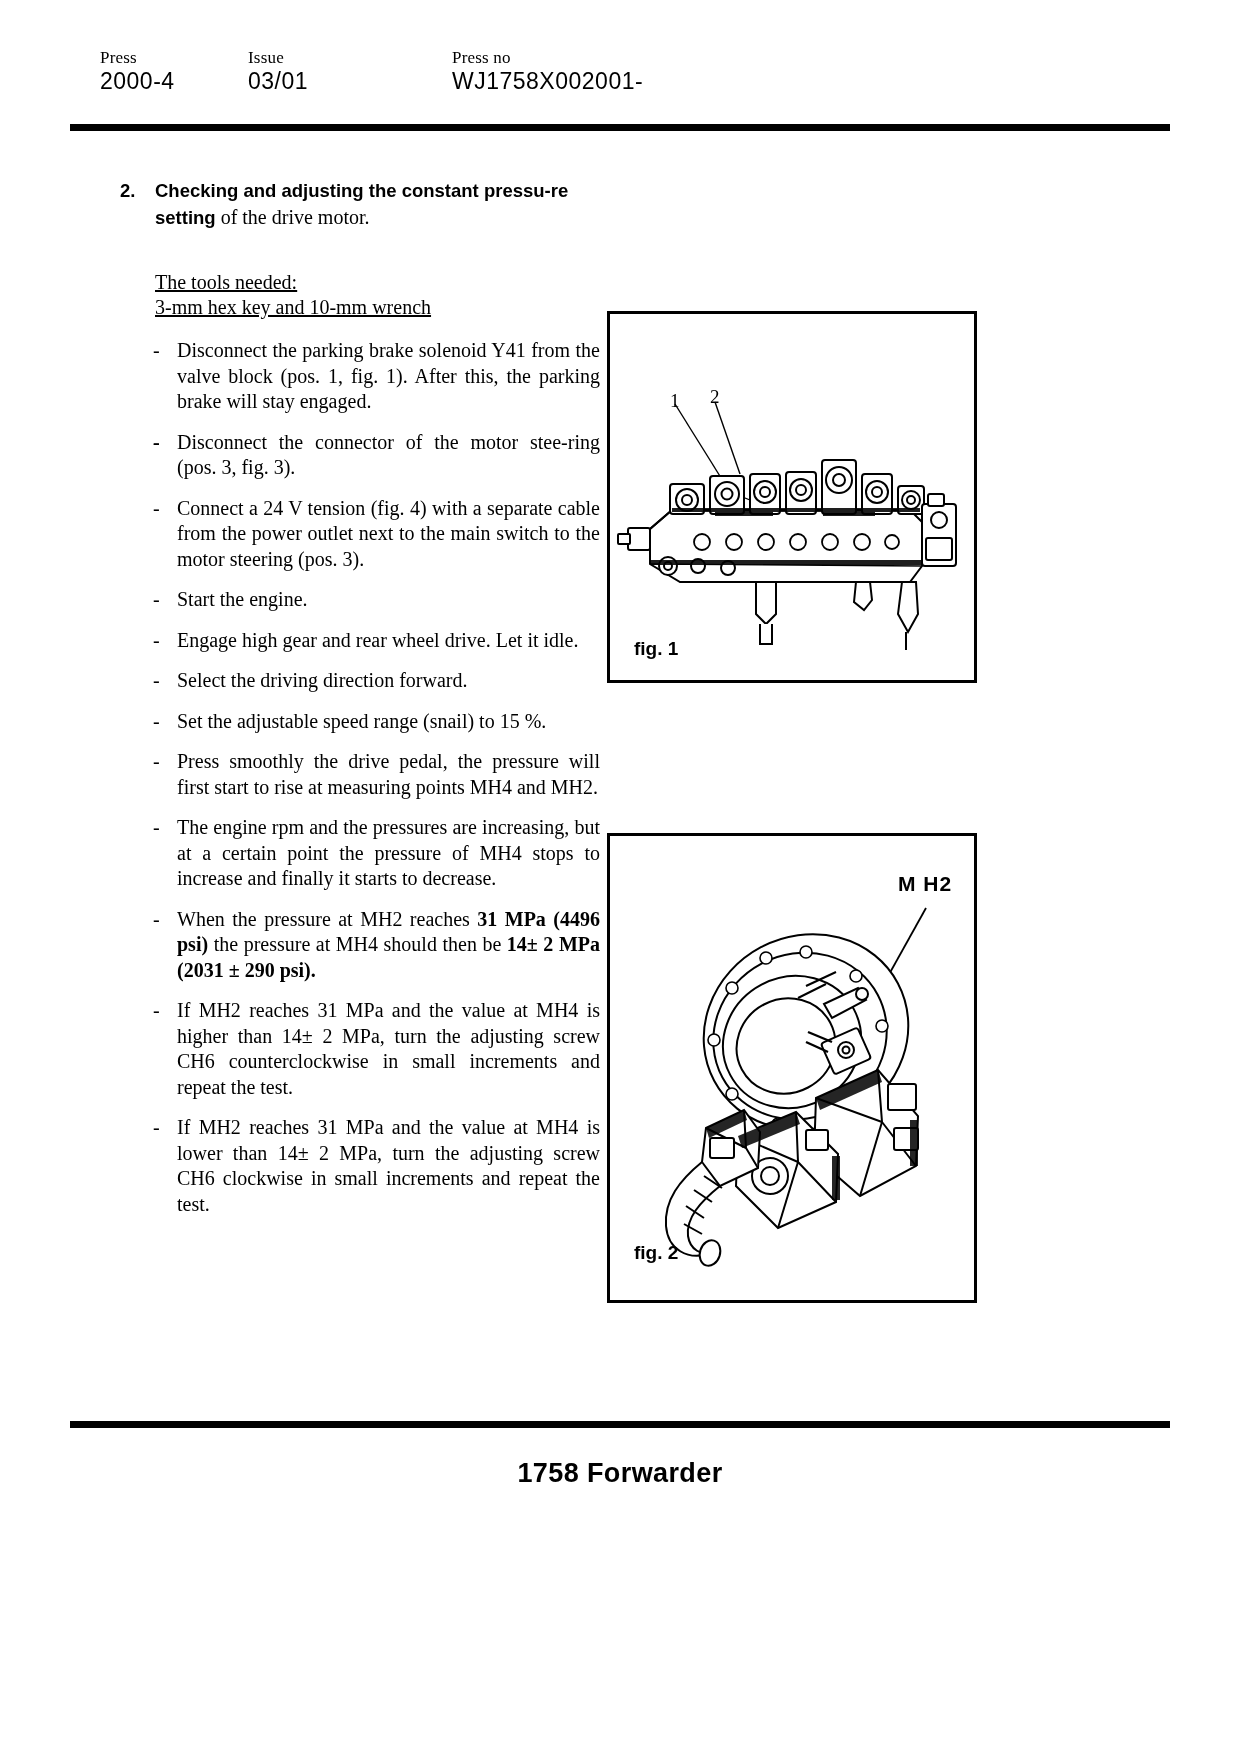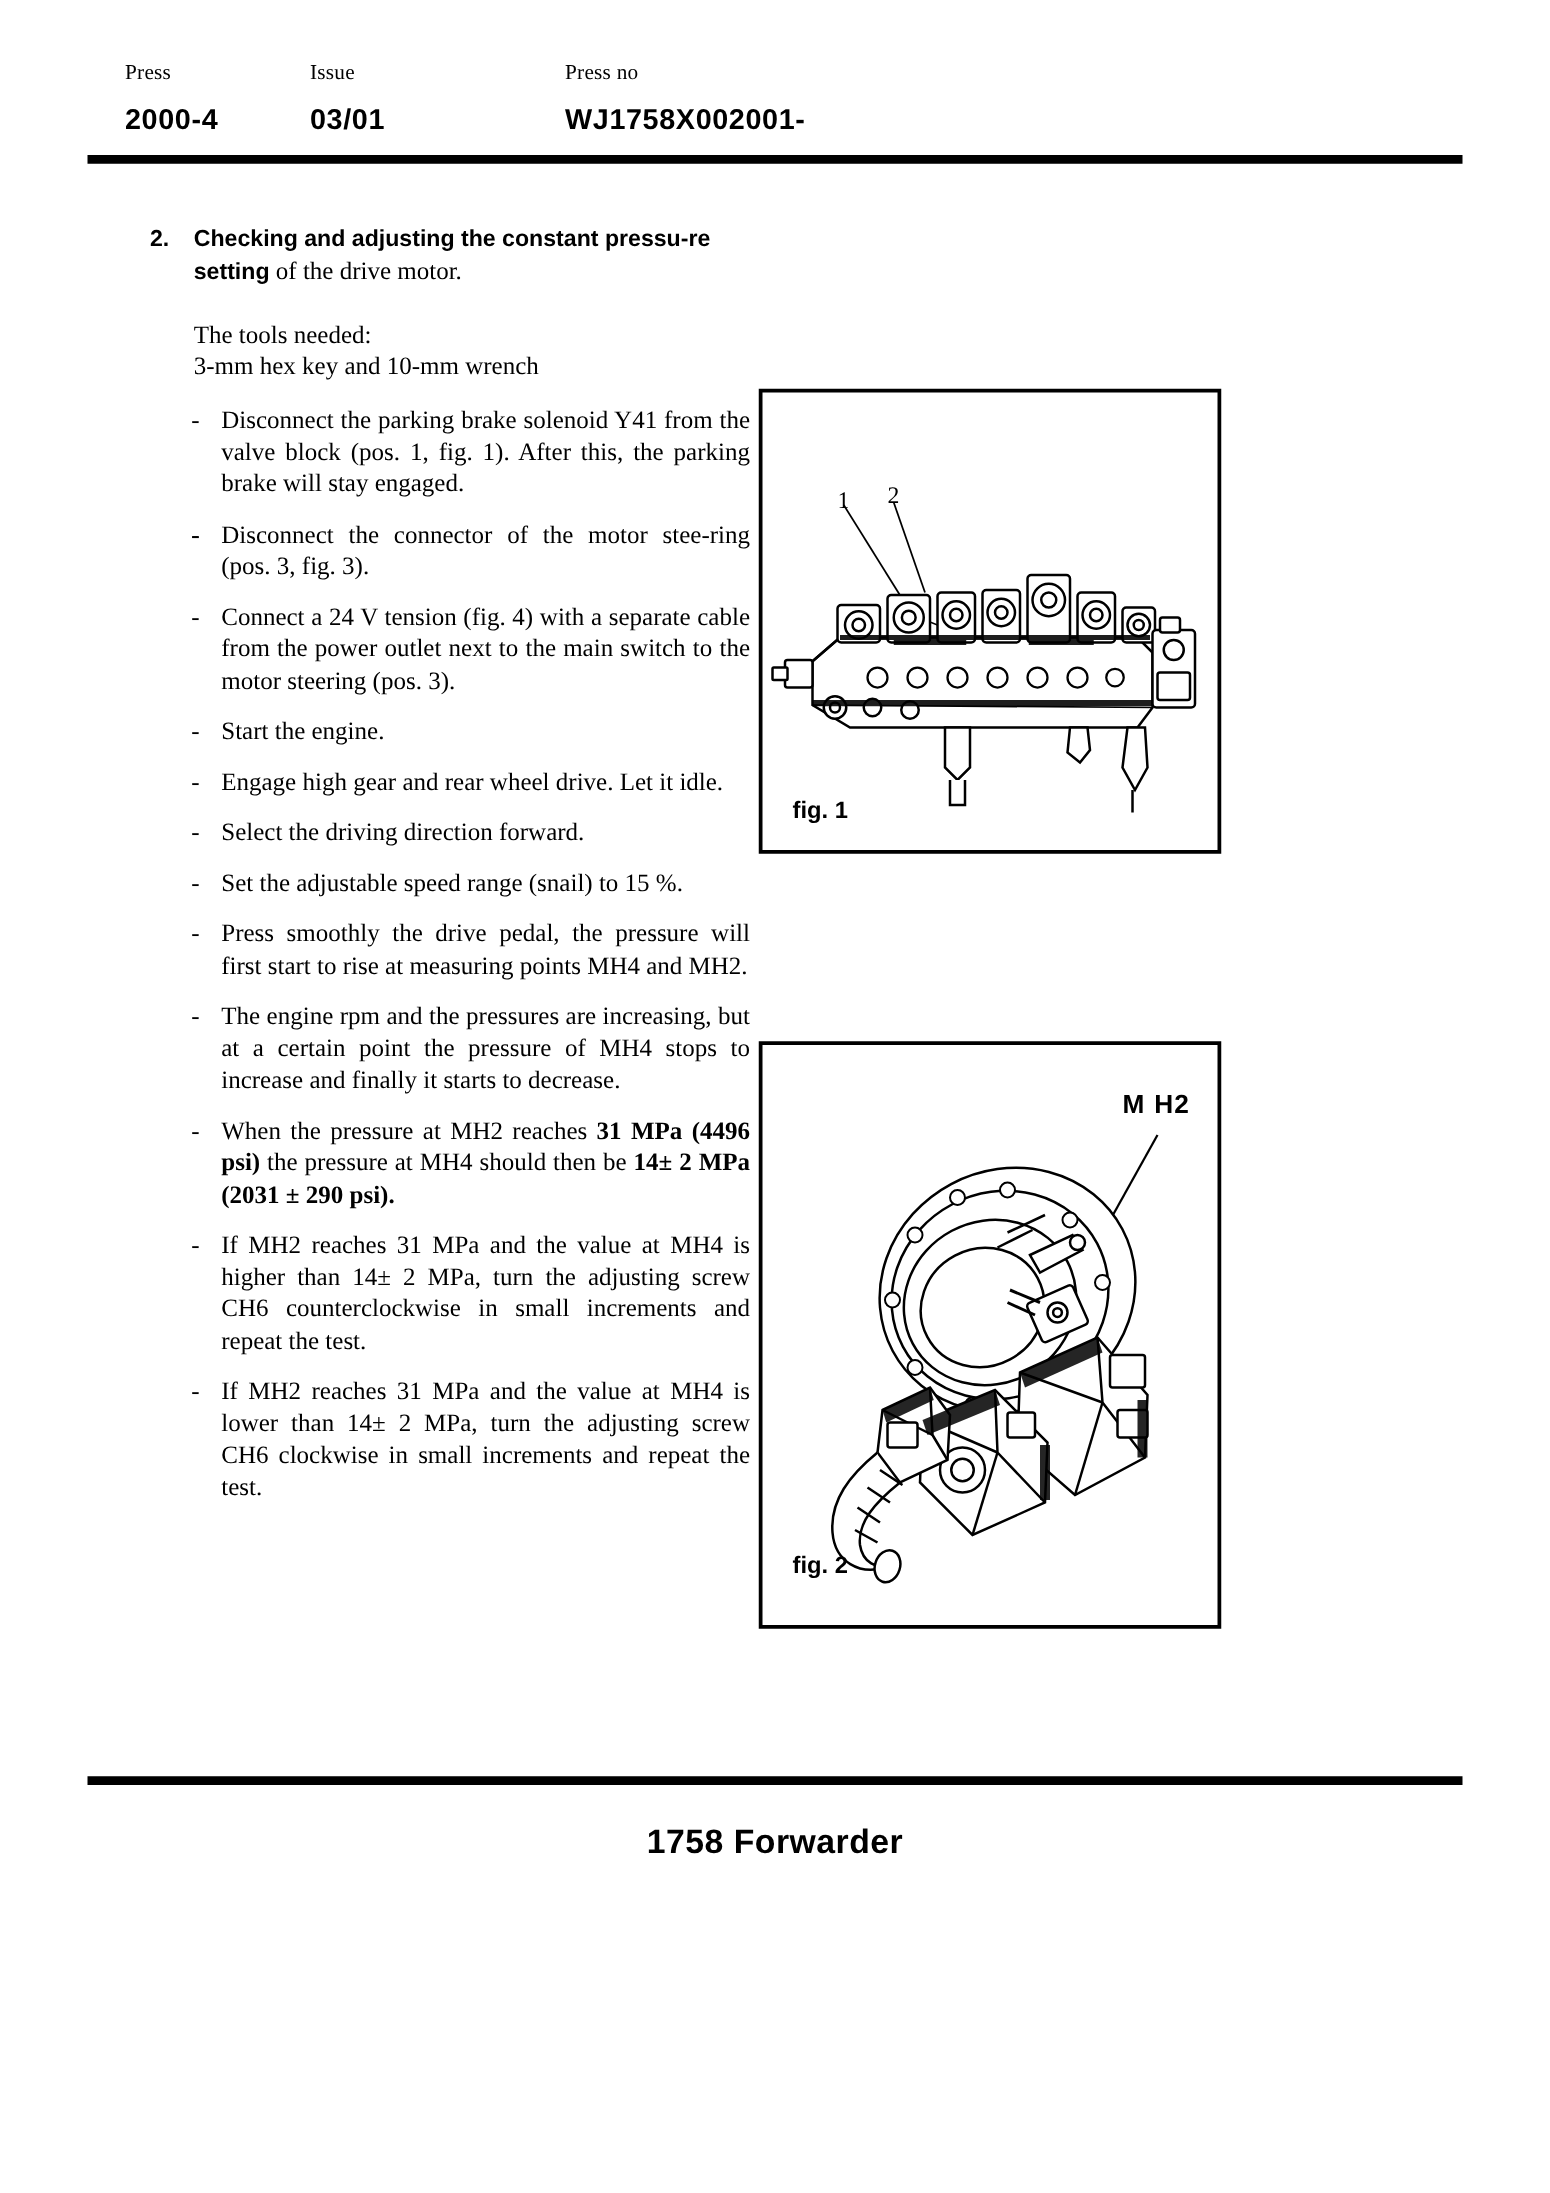"2000-4" .hdr-value { font-weight: bold -> normal; margin-top: 14px -> none }
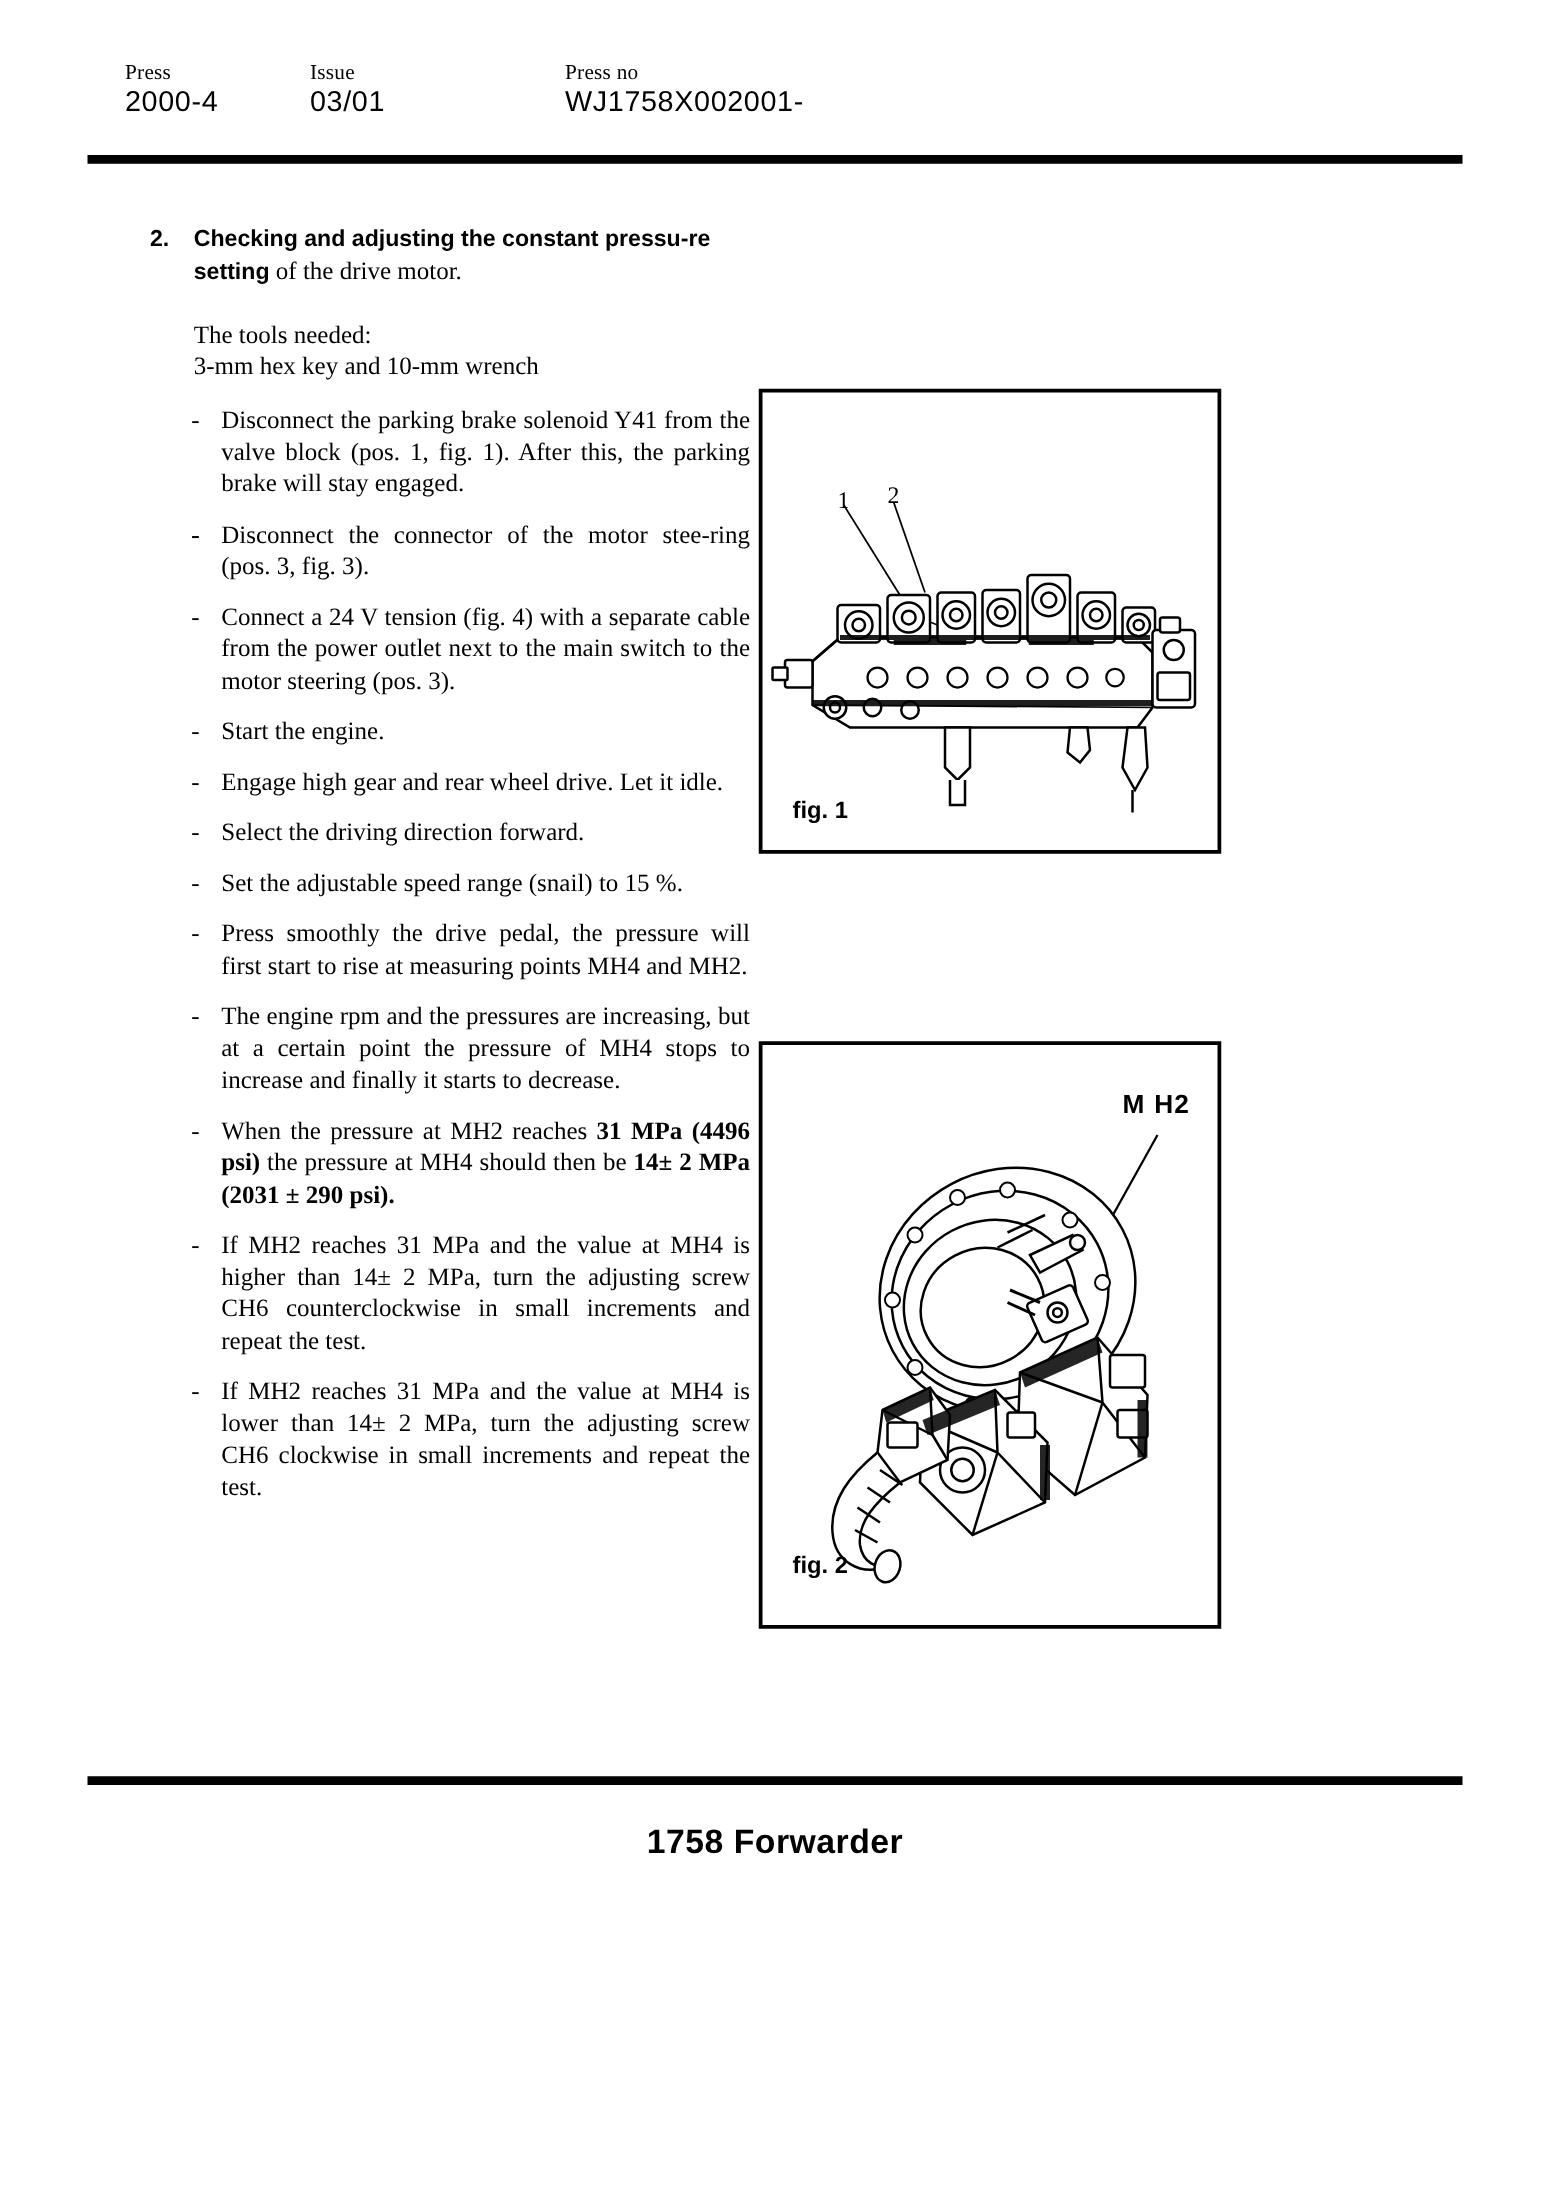"The tools needed:" .tools { margin-top: 26px -> 39px; text-decoration: none -> underline }
